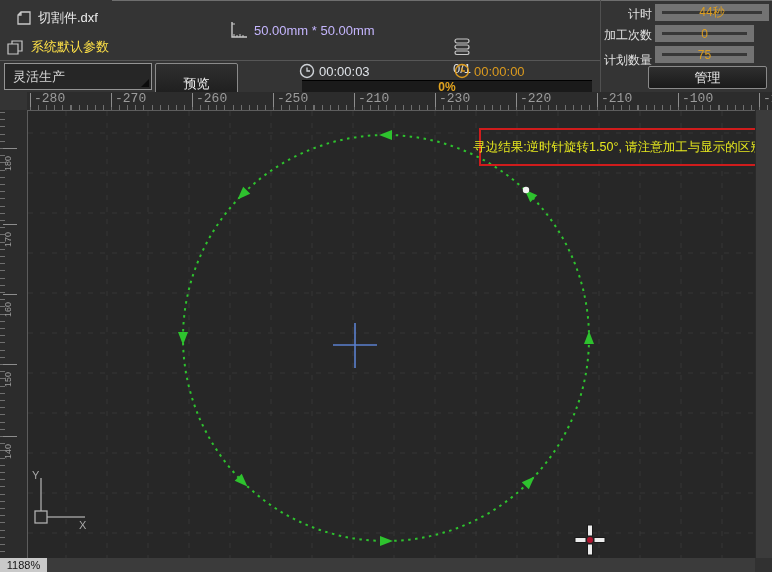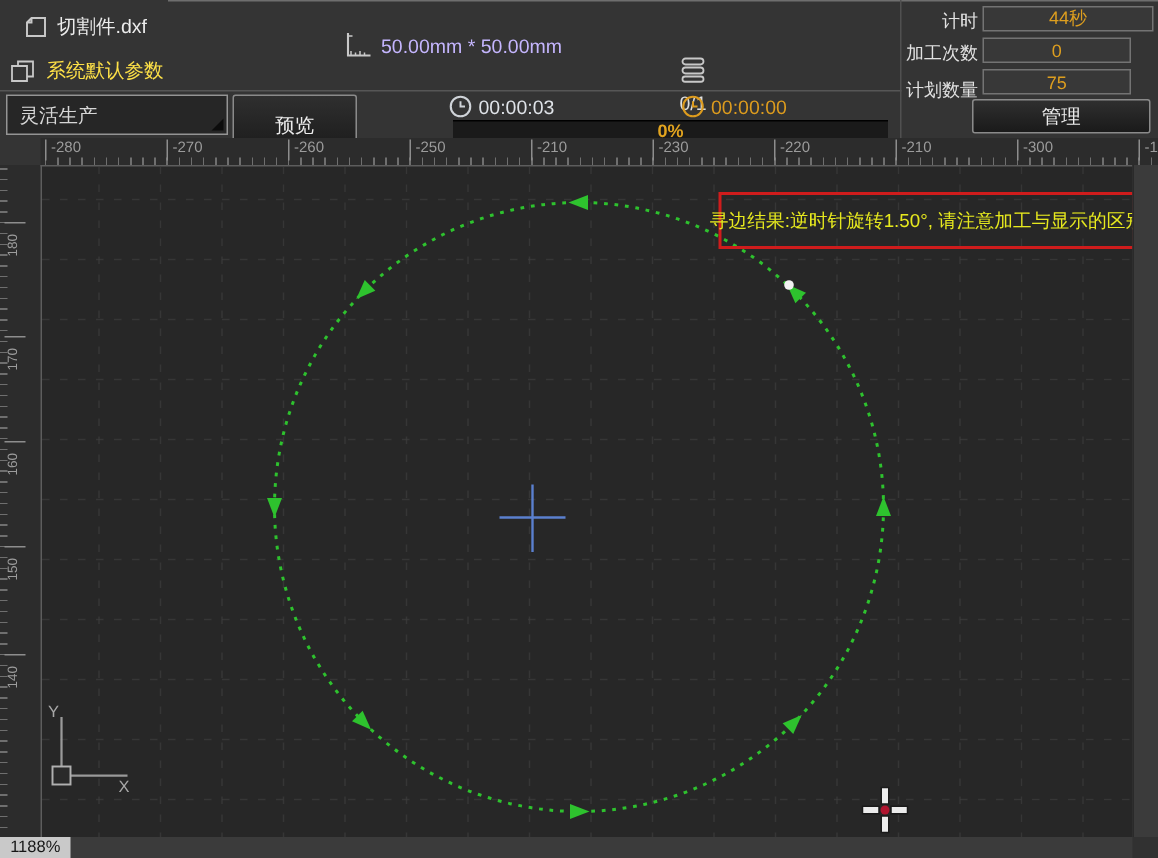"44秒" .rp-box { border: 1px solid #737373 -> 7px solid #737373 }
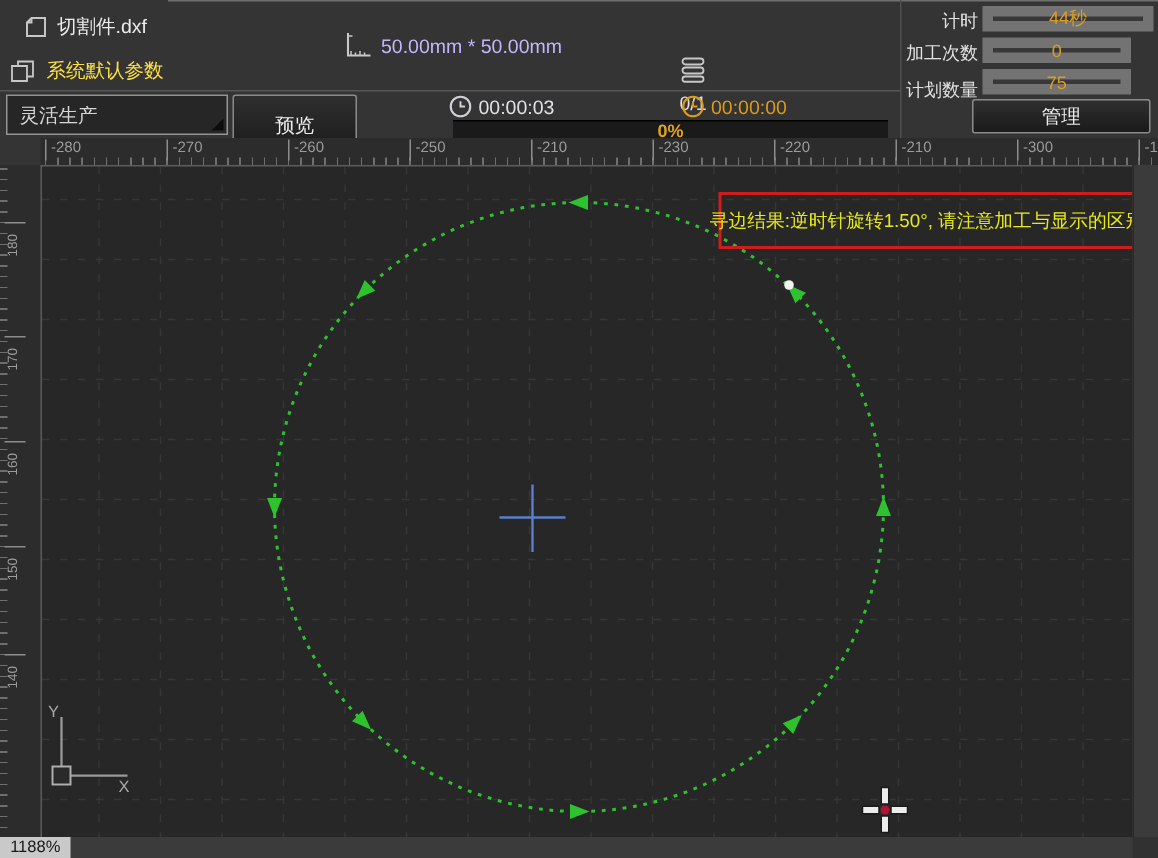"-280" .ruler-top span { font-family: none -> Liberation Mono, monospace; font-size: 10px -> 13px }
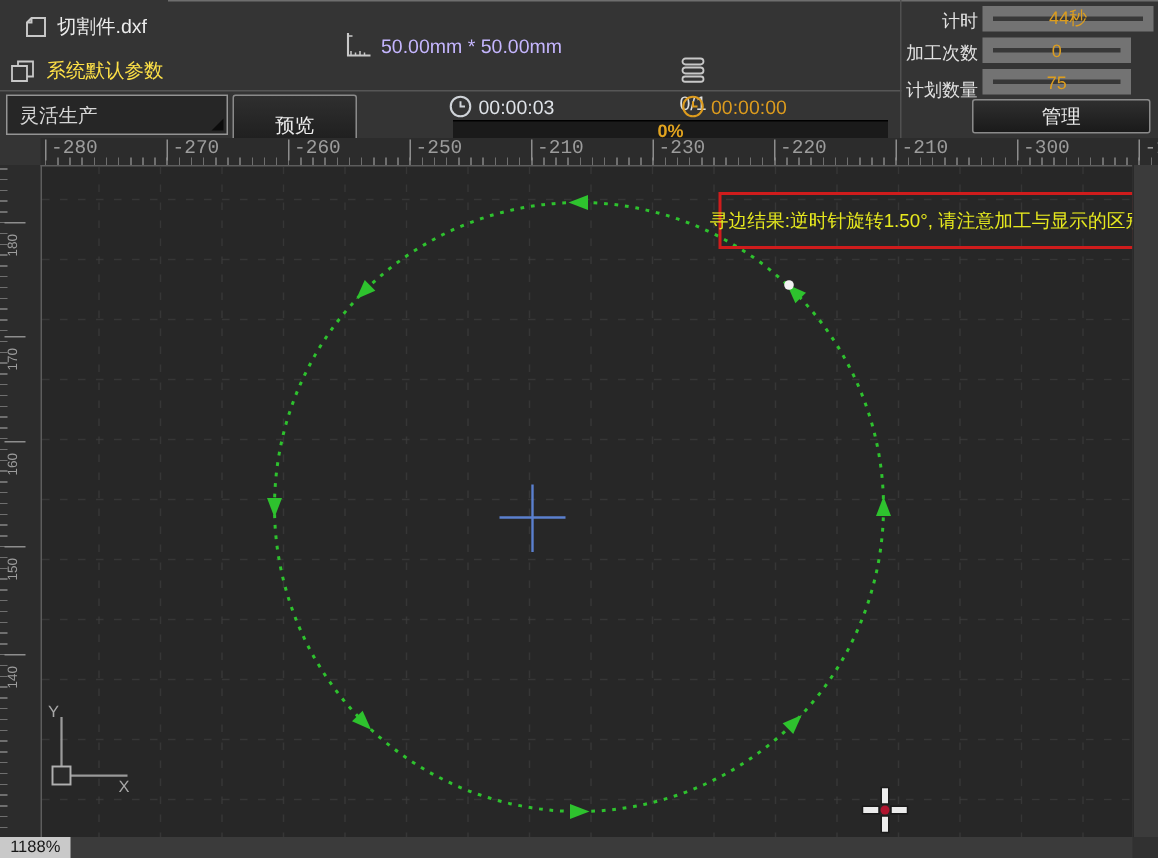"-300" span { text: -300 -> -100 }
